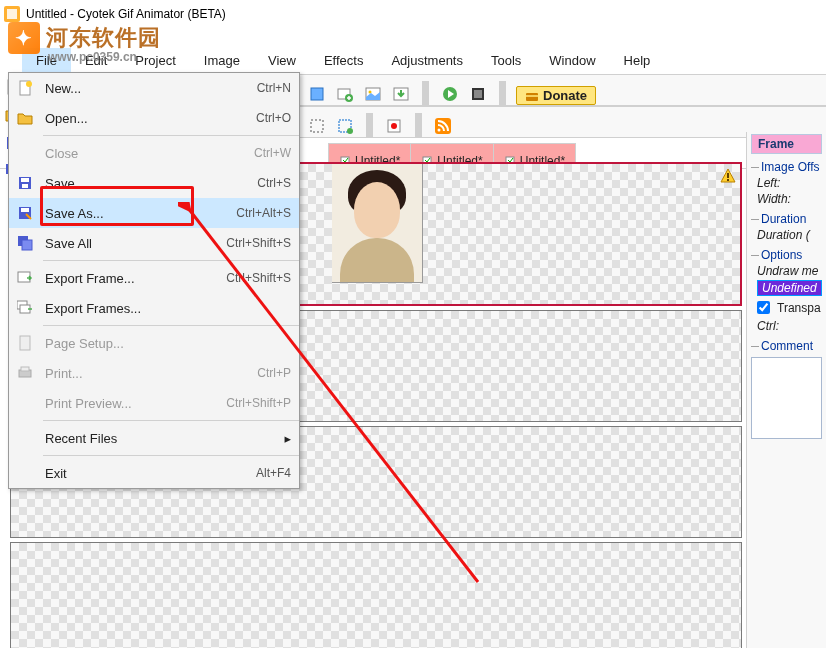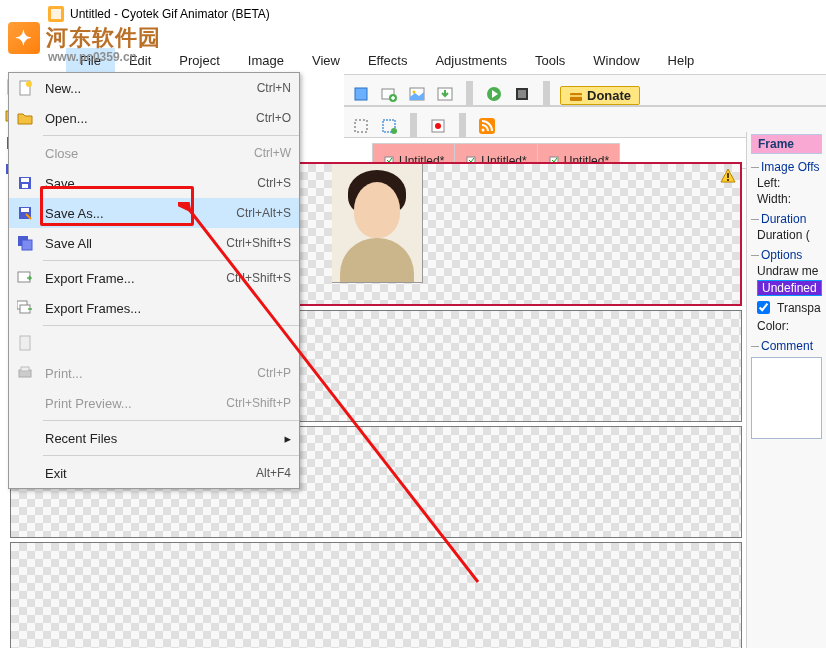"Untitled - Cyotek Gif Animator" .window { padding-left: 44px -> none }
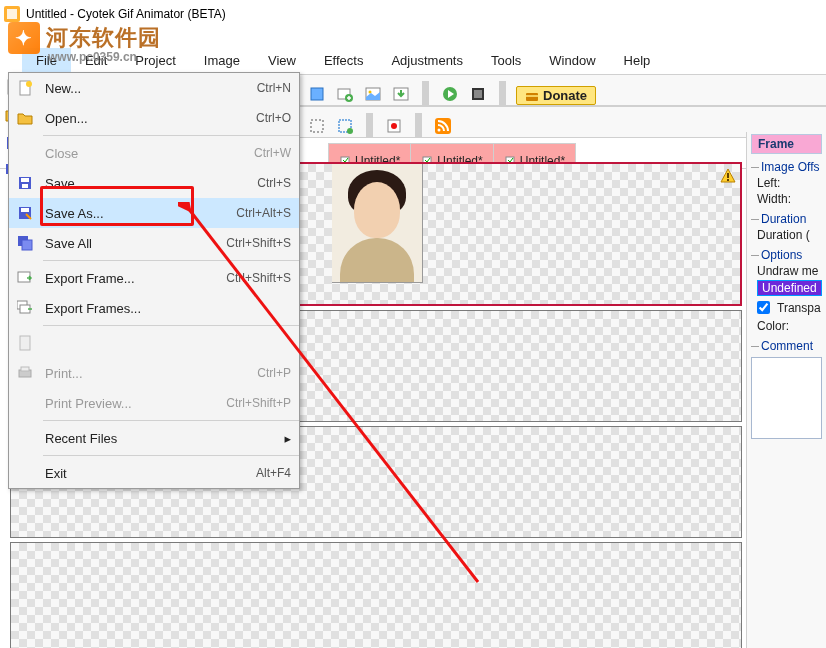"Left:" .rp-row { font-style: none -> italic }
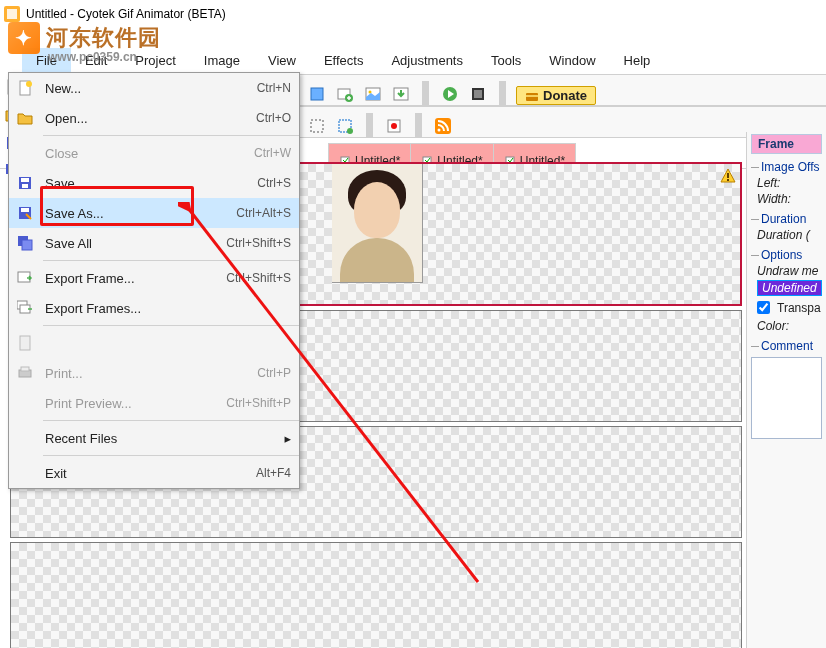"Color:" div.rp-row { text: Color -> Ctrl }
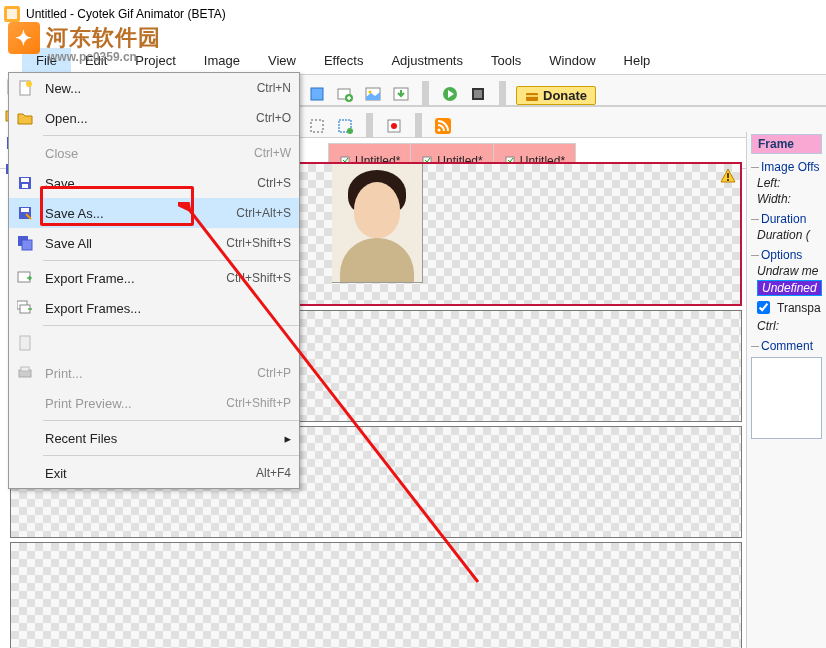"Page Setup..." span.label { html: none -> <span>Page Setup...</span> }
